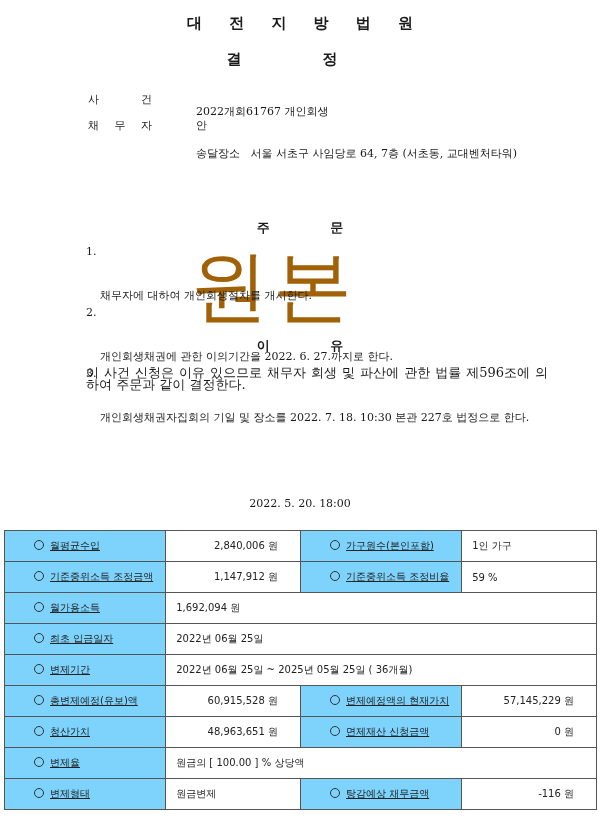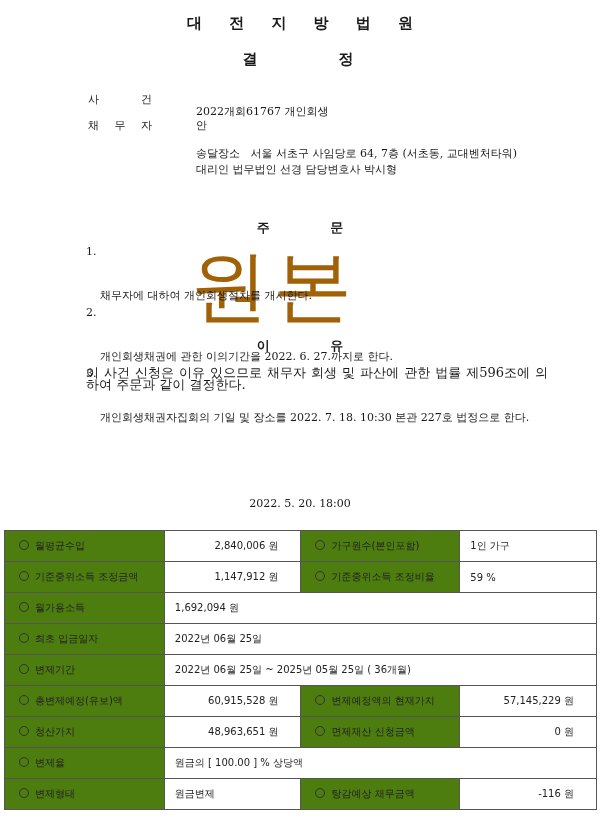"결 정" .doc-title { padding-left: 16px -> none }
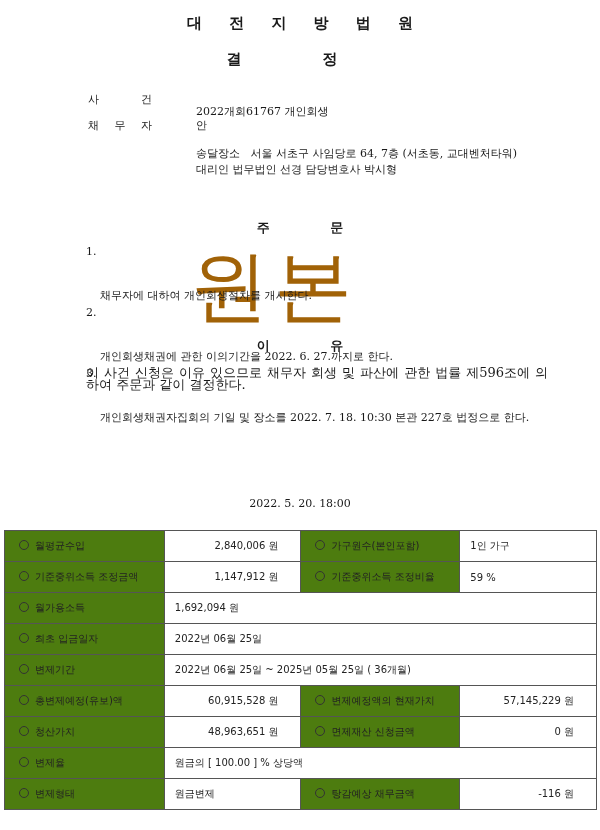"대리인 법무법인 선경 담당변호사 박시형" div { html: <div>대리인 법무법인 선경 담당변호사 박시형</div> -> none }
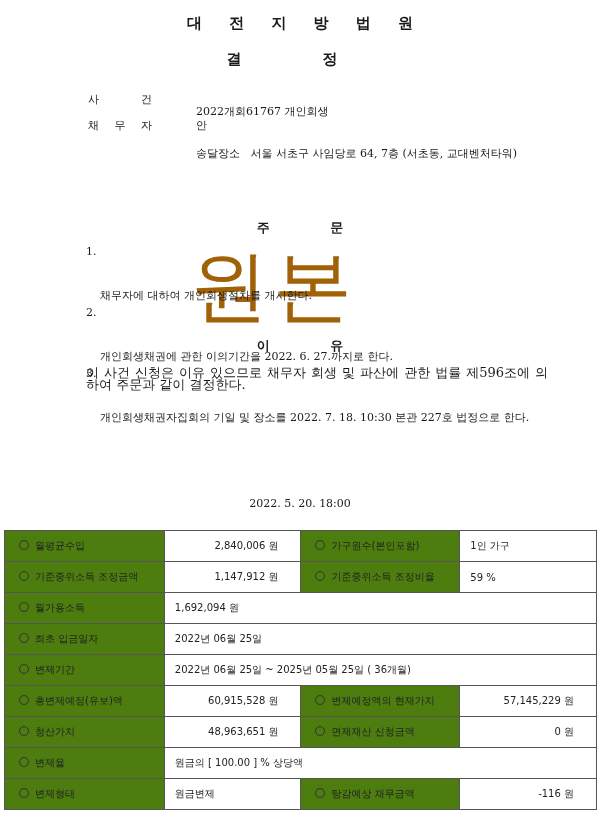"월평균수입" table.summary td.lbl { background: #4d7c0f -> #7dd3fc; padding-left: 14px -> 29px; text-decoration: none -> underline }
